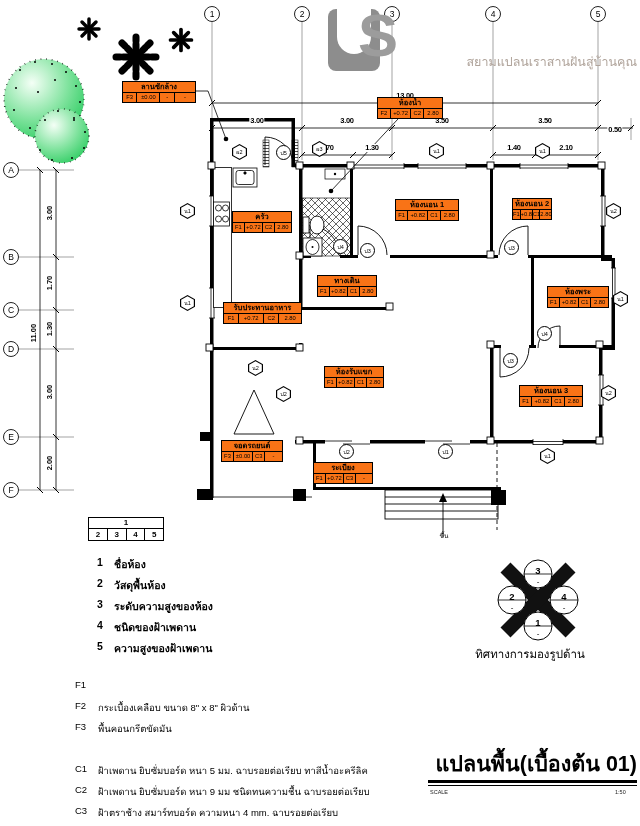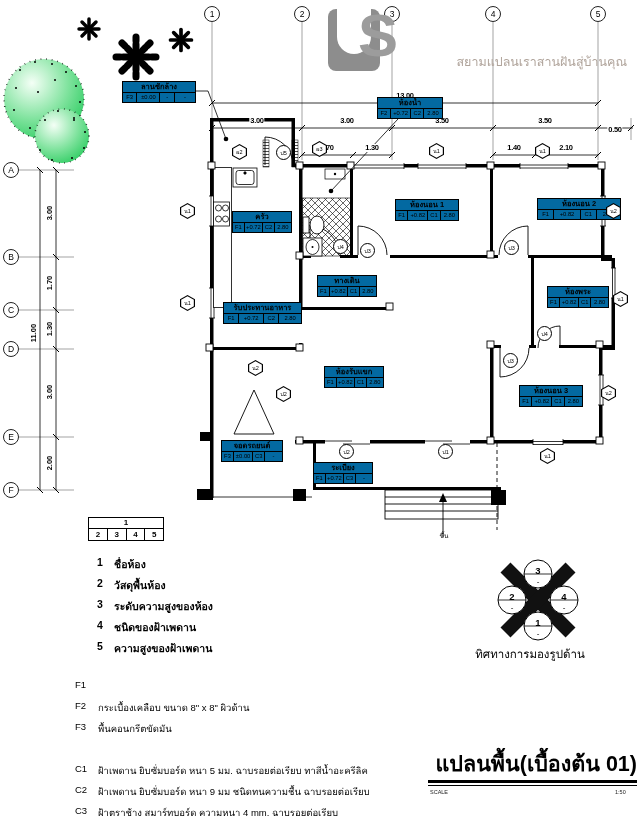"สยามแปลนเราสานฝันสู่บ้านคุณ" .lg-tag { left: 390px -> 400px }
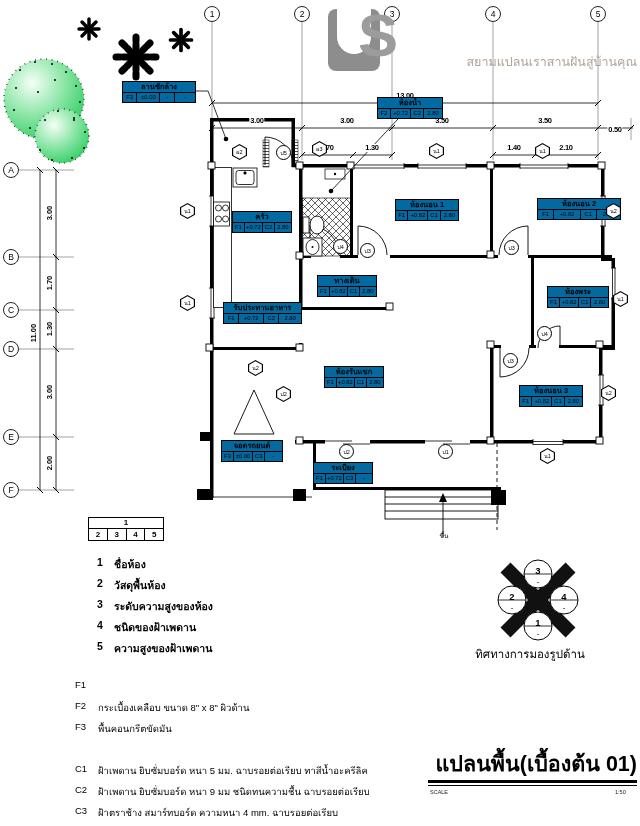"ลานซักล้าง" .tag { background: #0369a1 -> #f97316 }
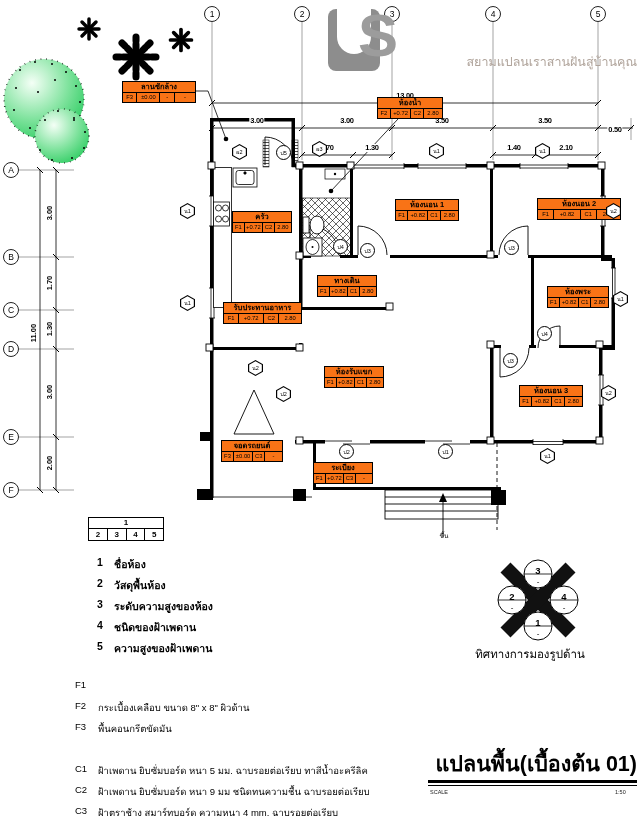"ห้องนอน 2" div.tag { left: 537px -> 512px; width: 84px -> 40px }
